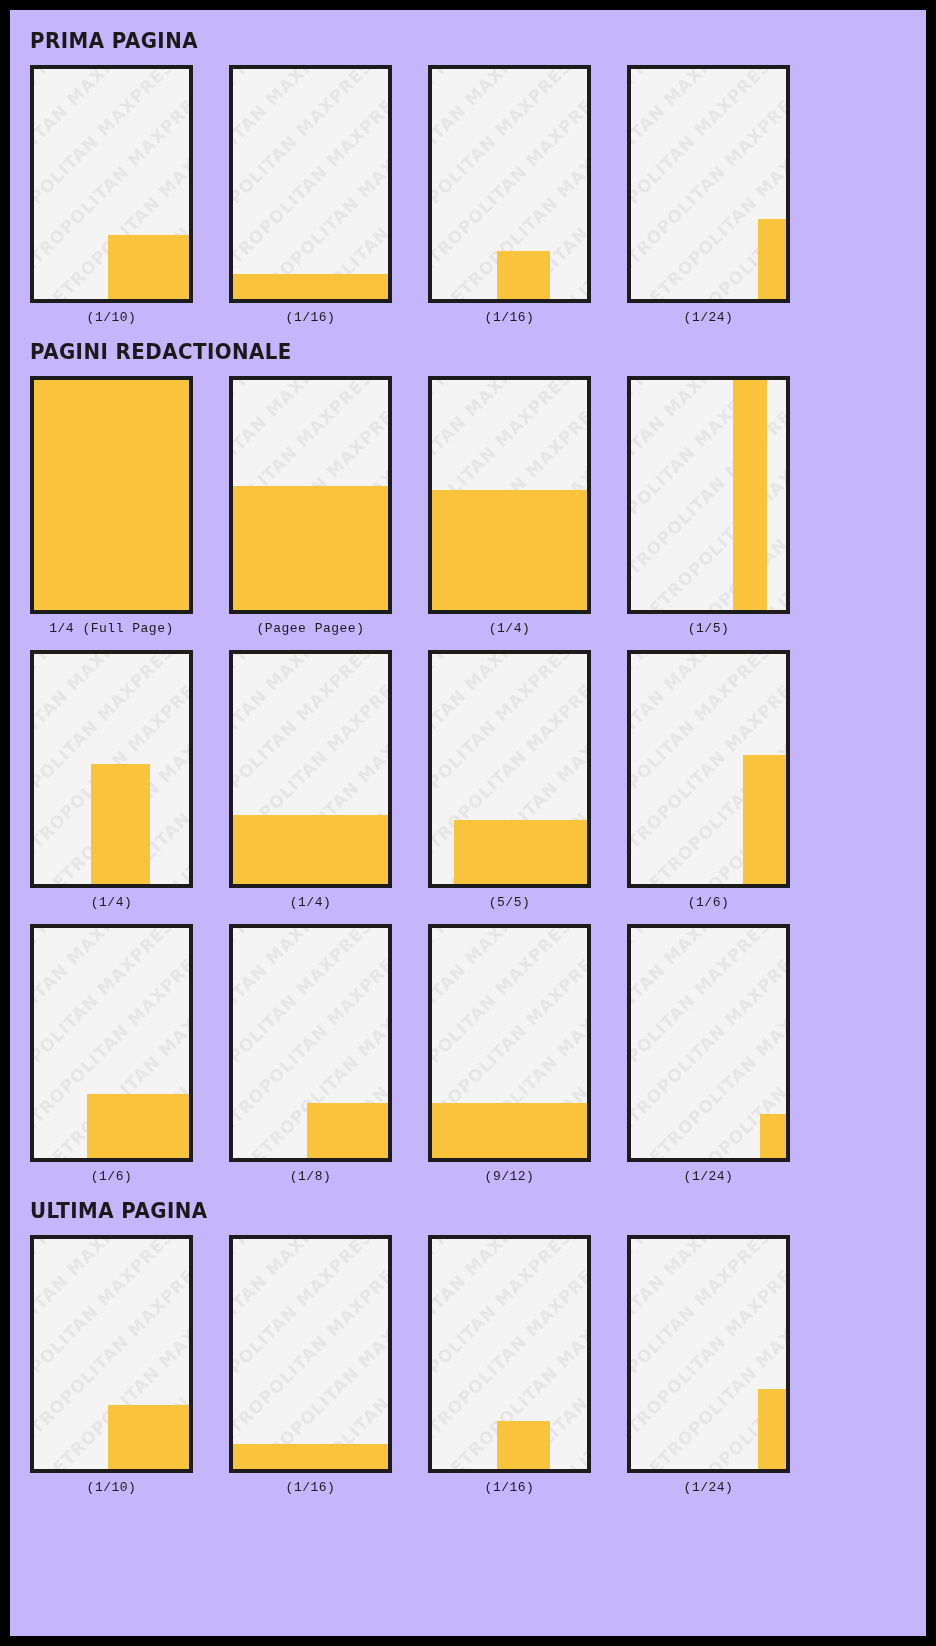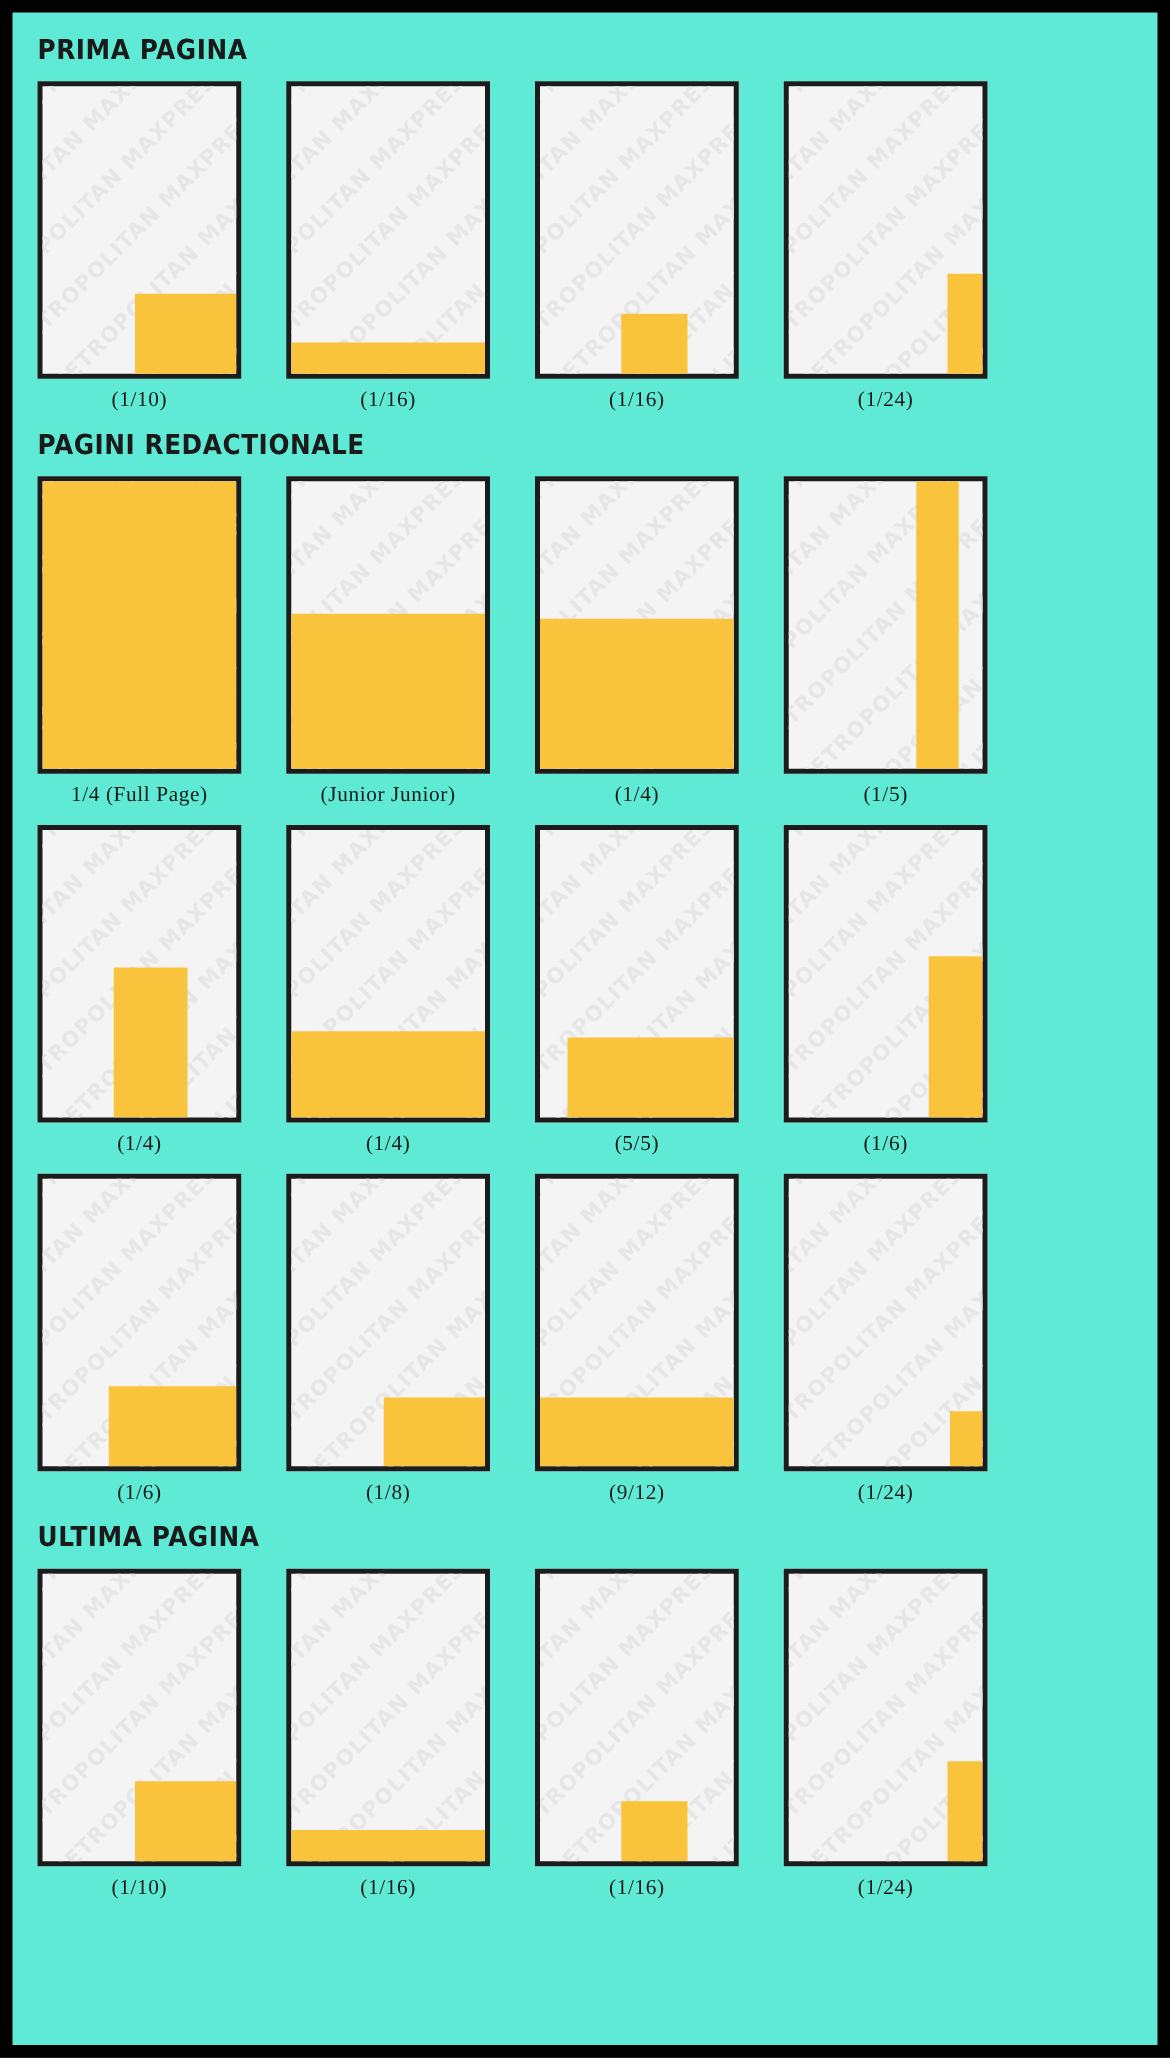"PRIMA PAGINA" #sheet { background: #5eead4 -> #c4b5fd }
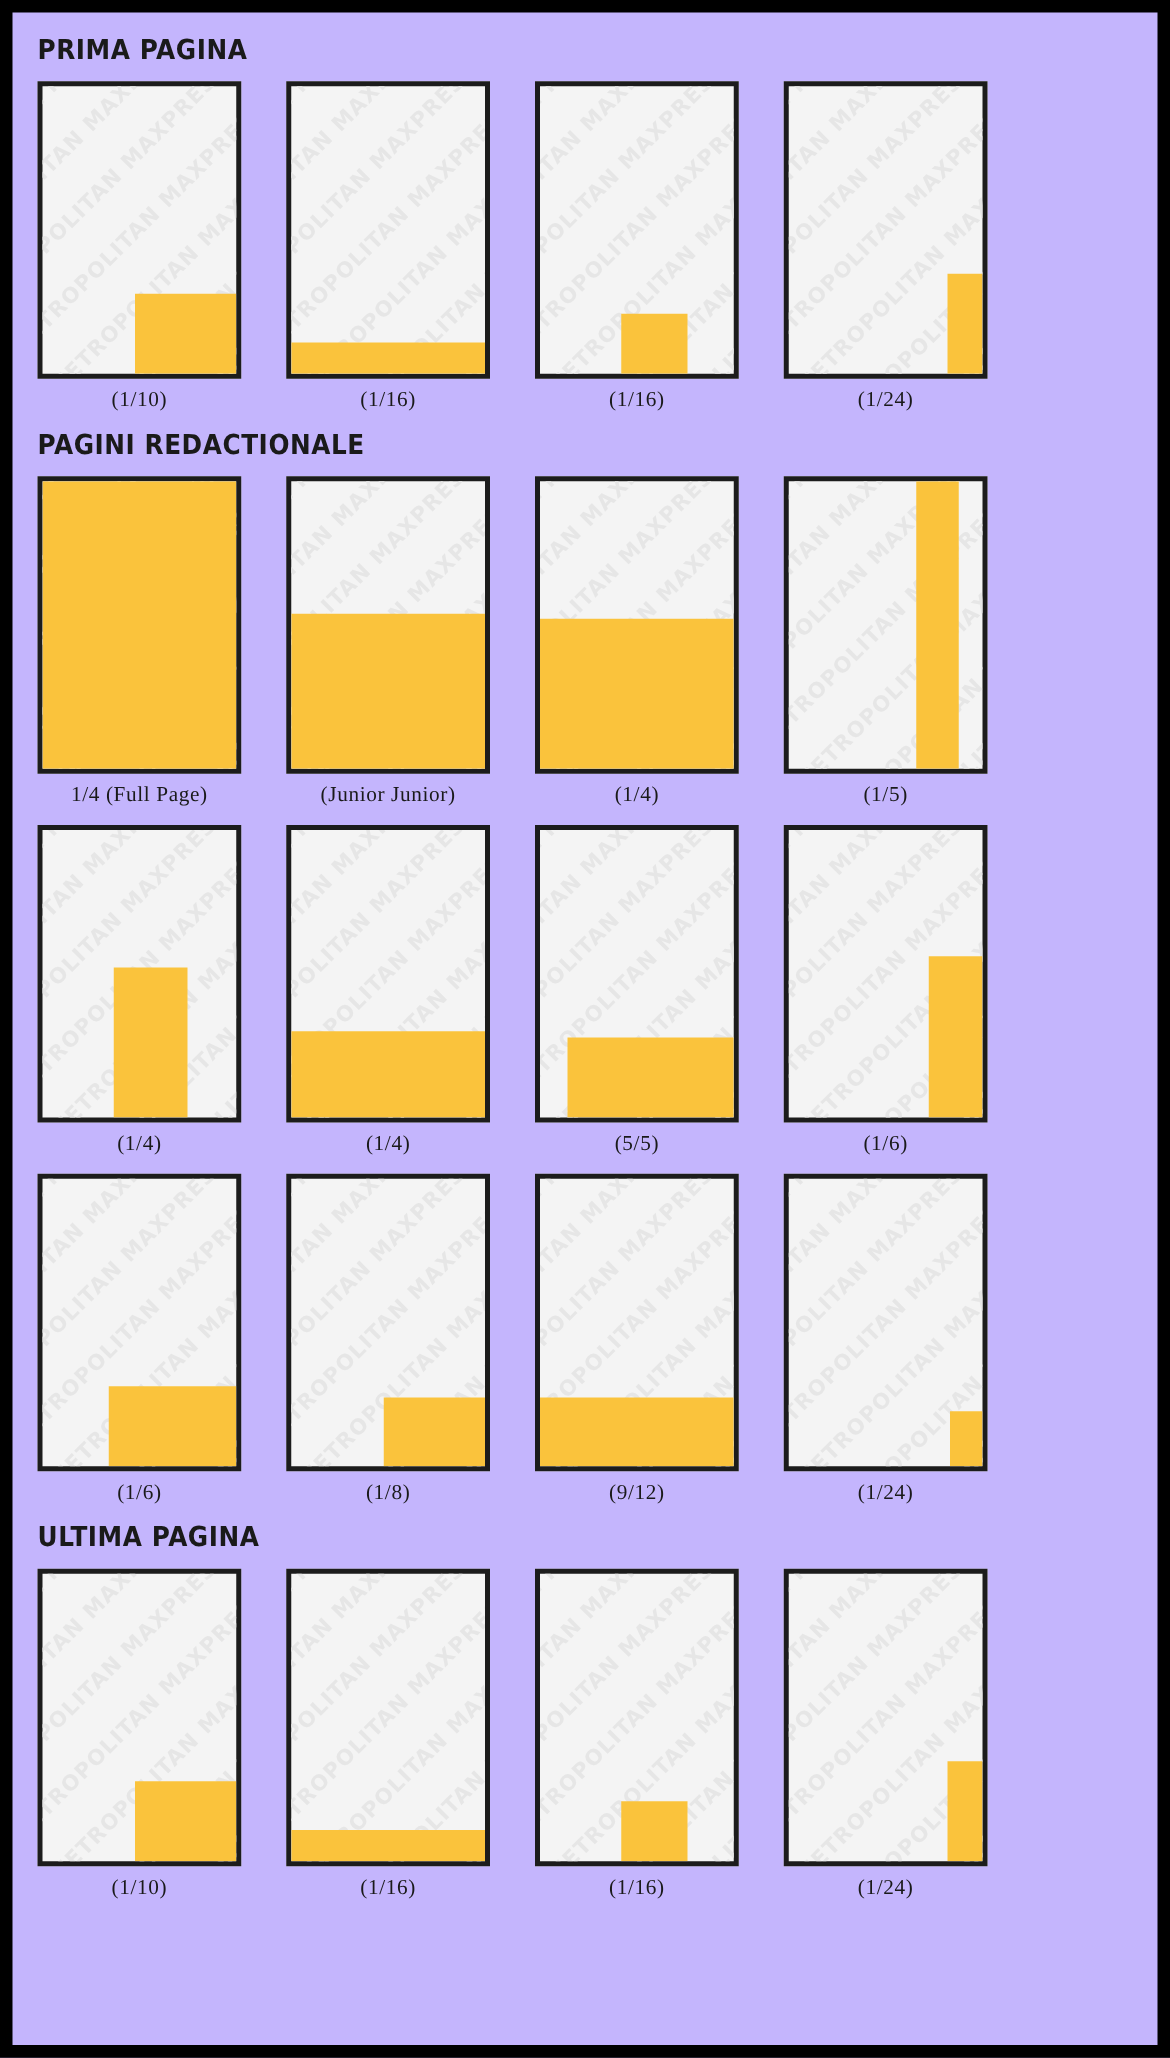"(1/10)" .caption { font-family: Liberation Serif, serif -> Liberation Mono, monospace; font-size: 17px -> 13px }
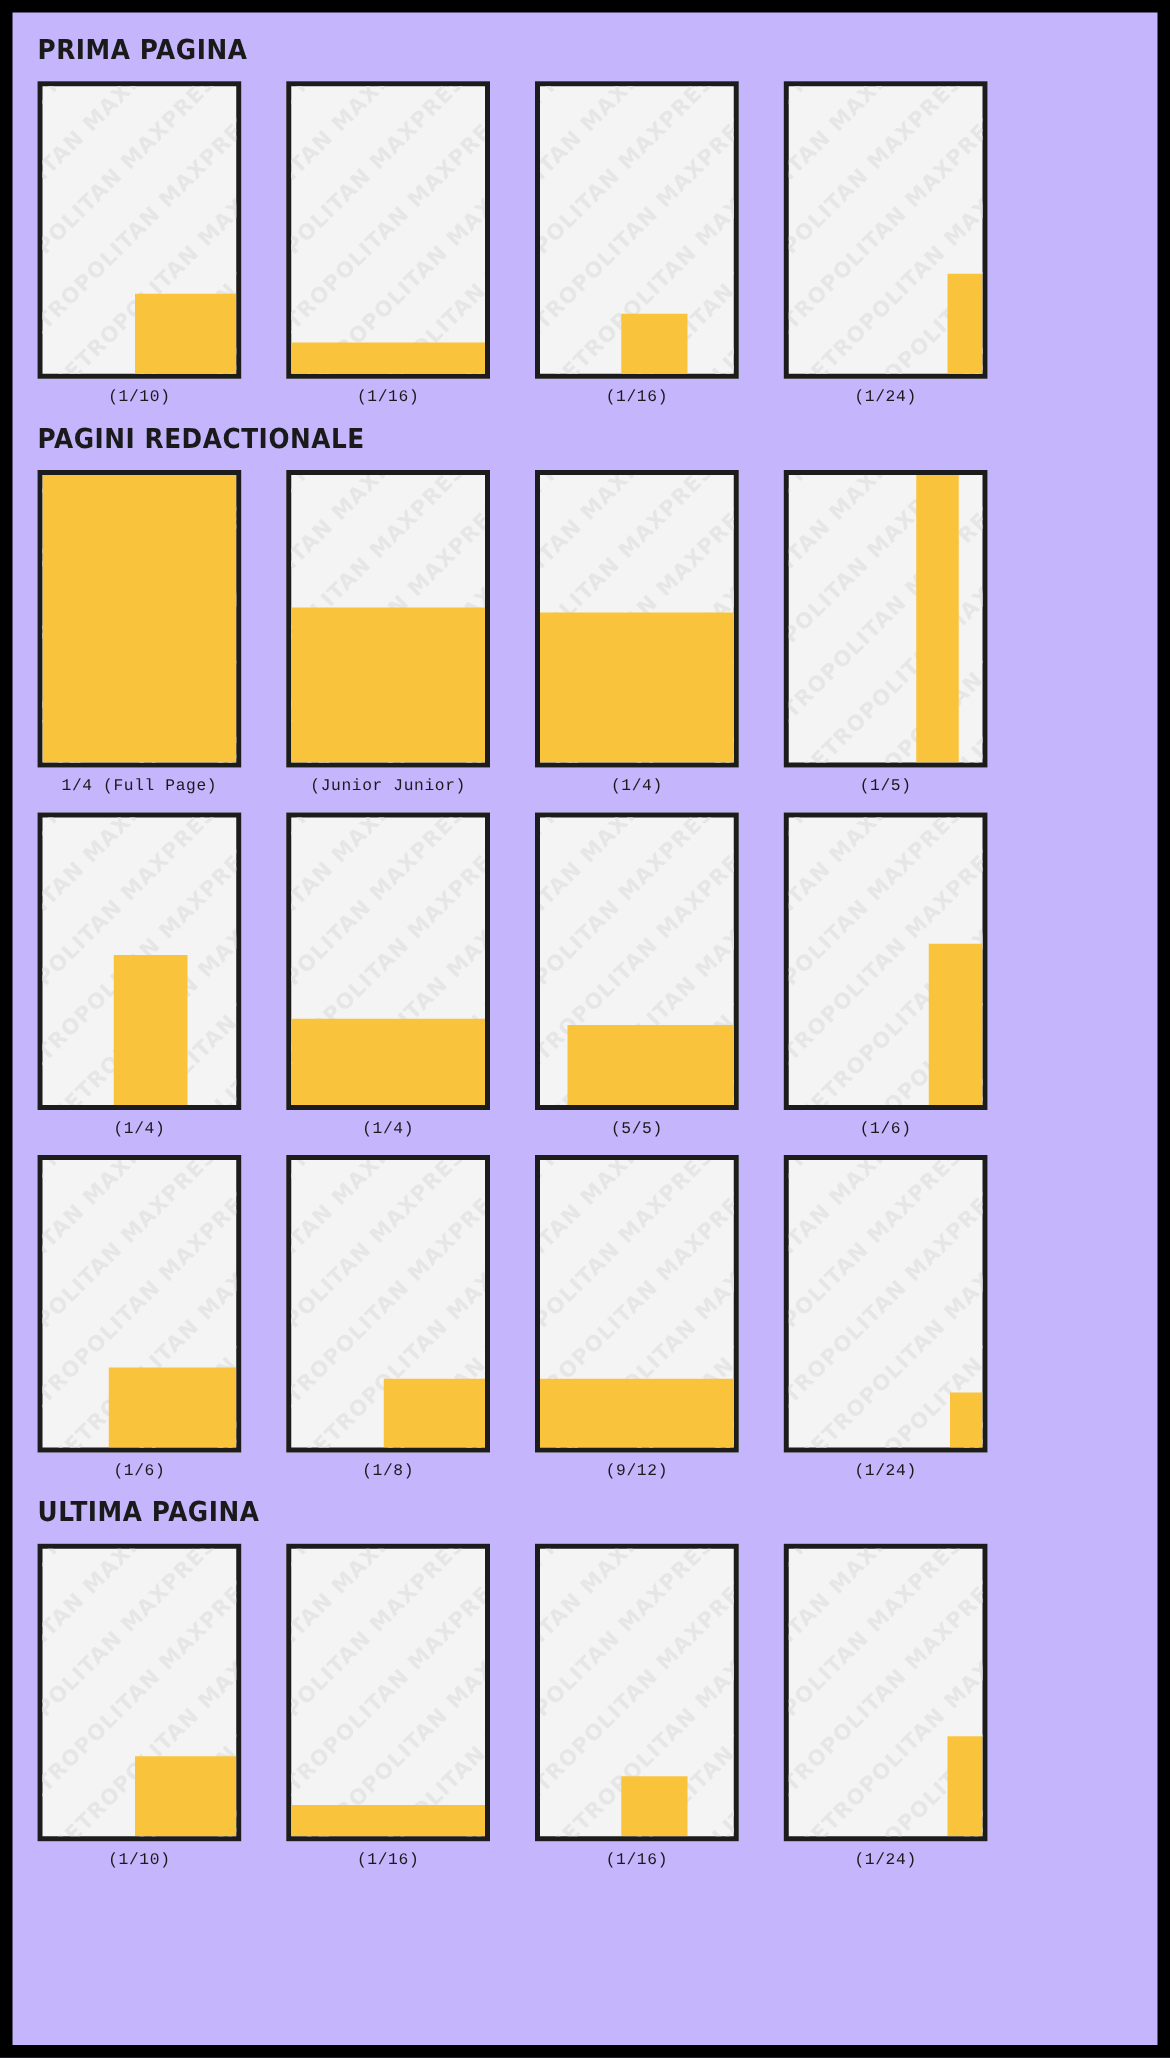"(Junior Junior)" div.caption { text: Junior Junior -> Pagee Pagee }
